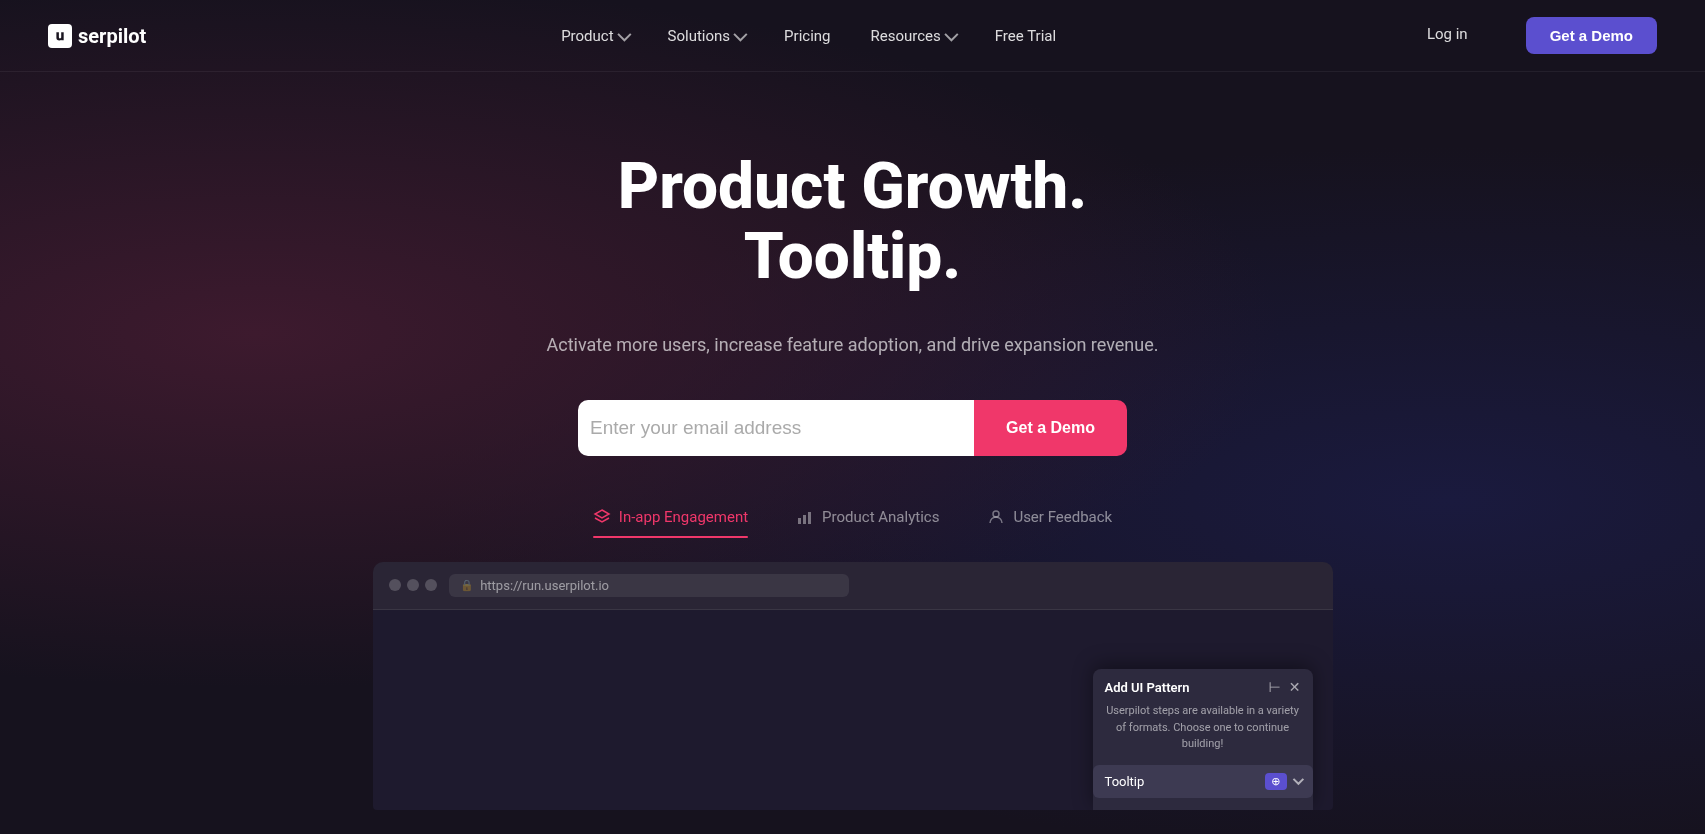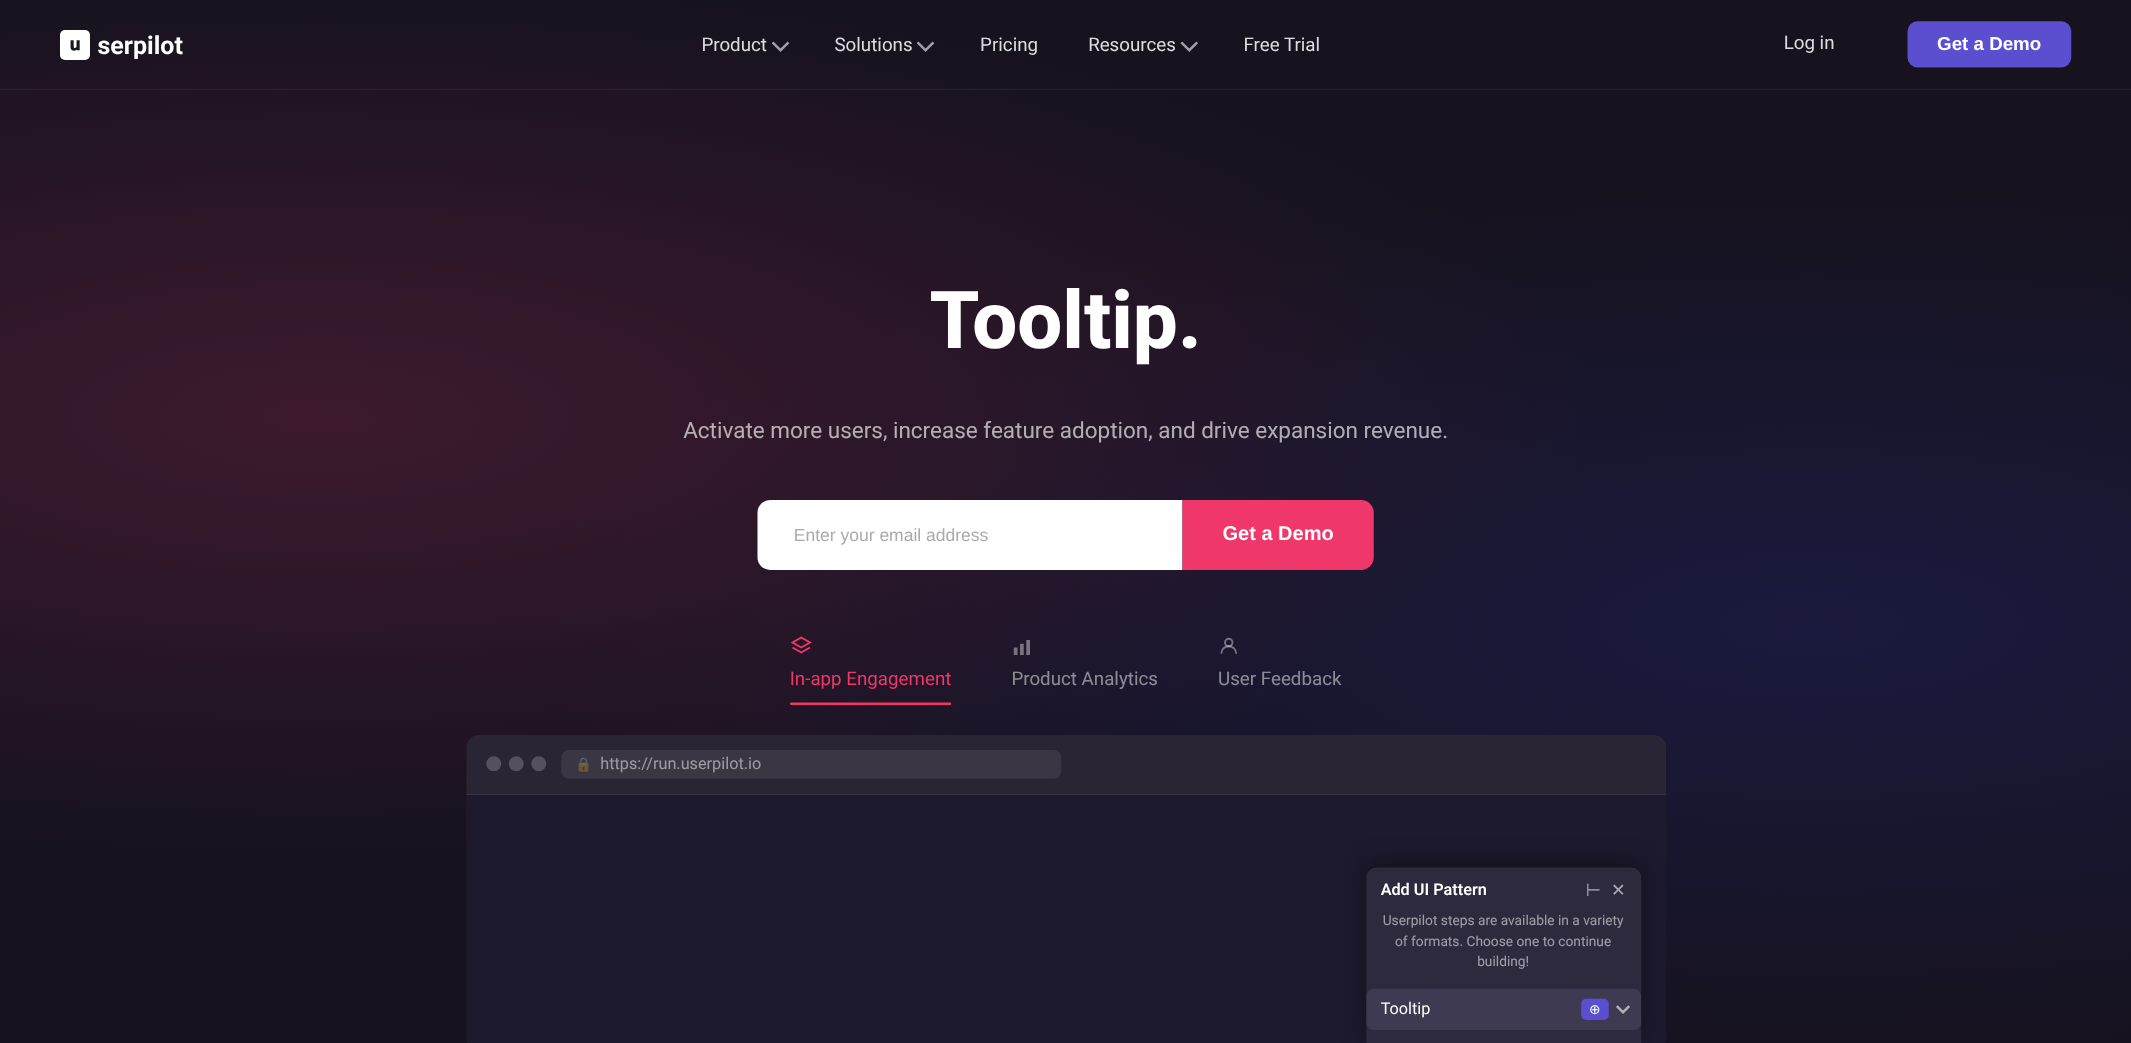"Product Growth." span { html: none -> <span>Product Growth.</span> }
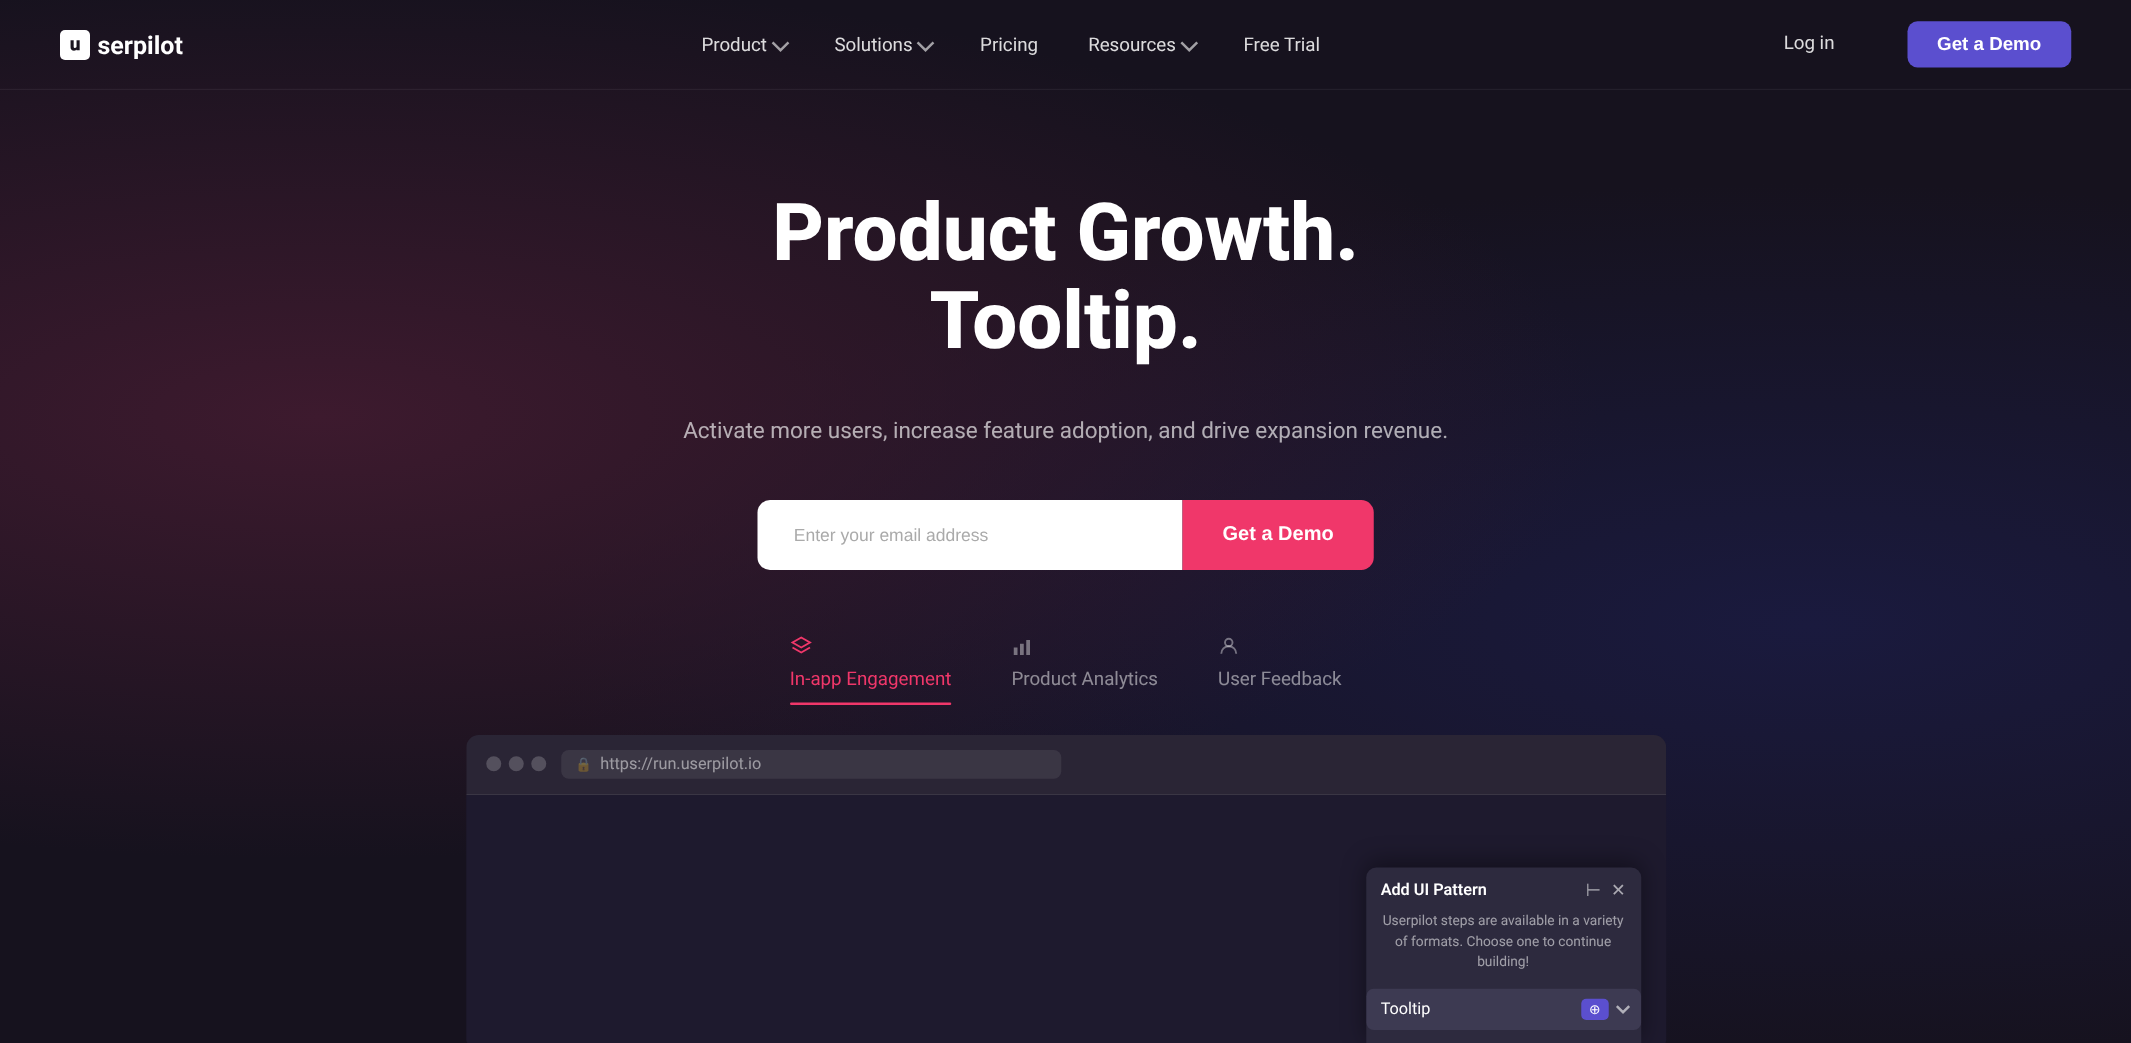"Enter your email address" .email-input { font-size: 14px -> 19px; padding: 0 29px -> 0 12px; width: 340px -> 396px }
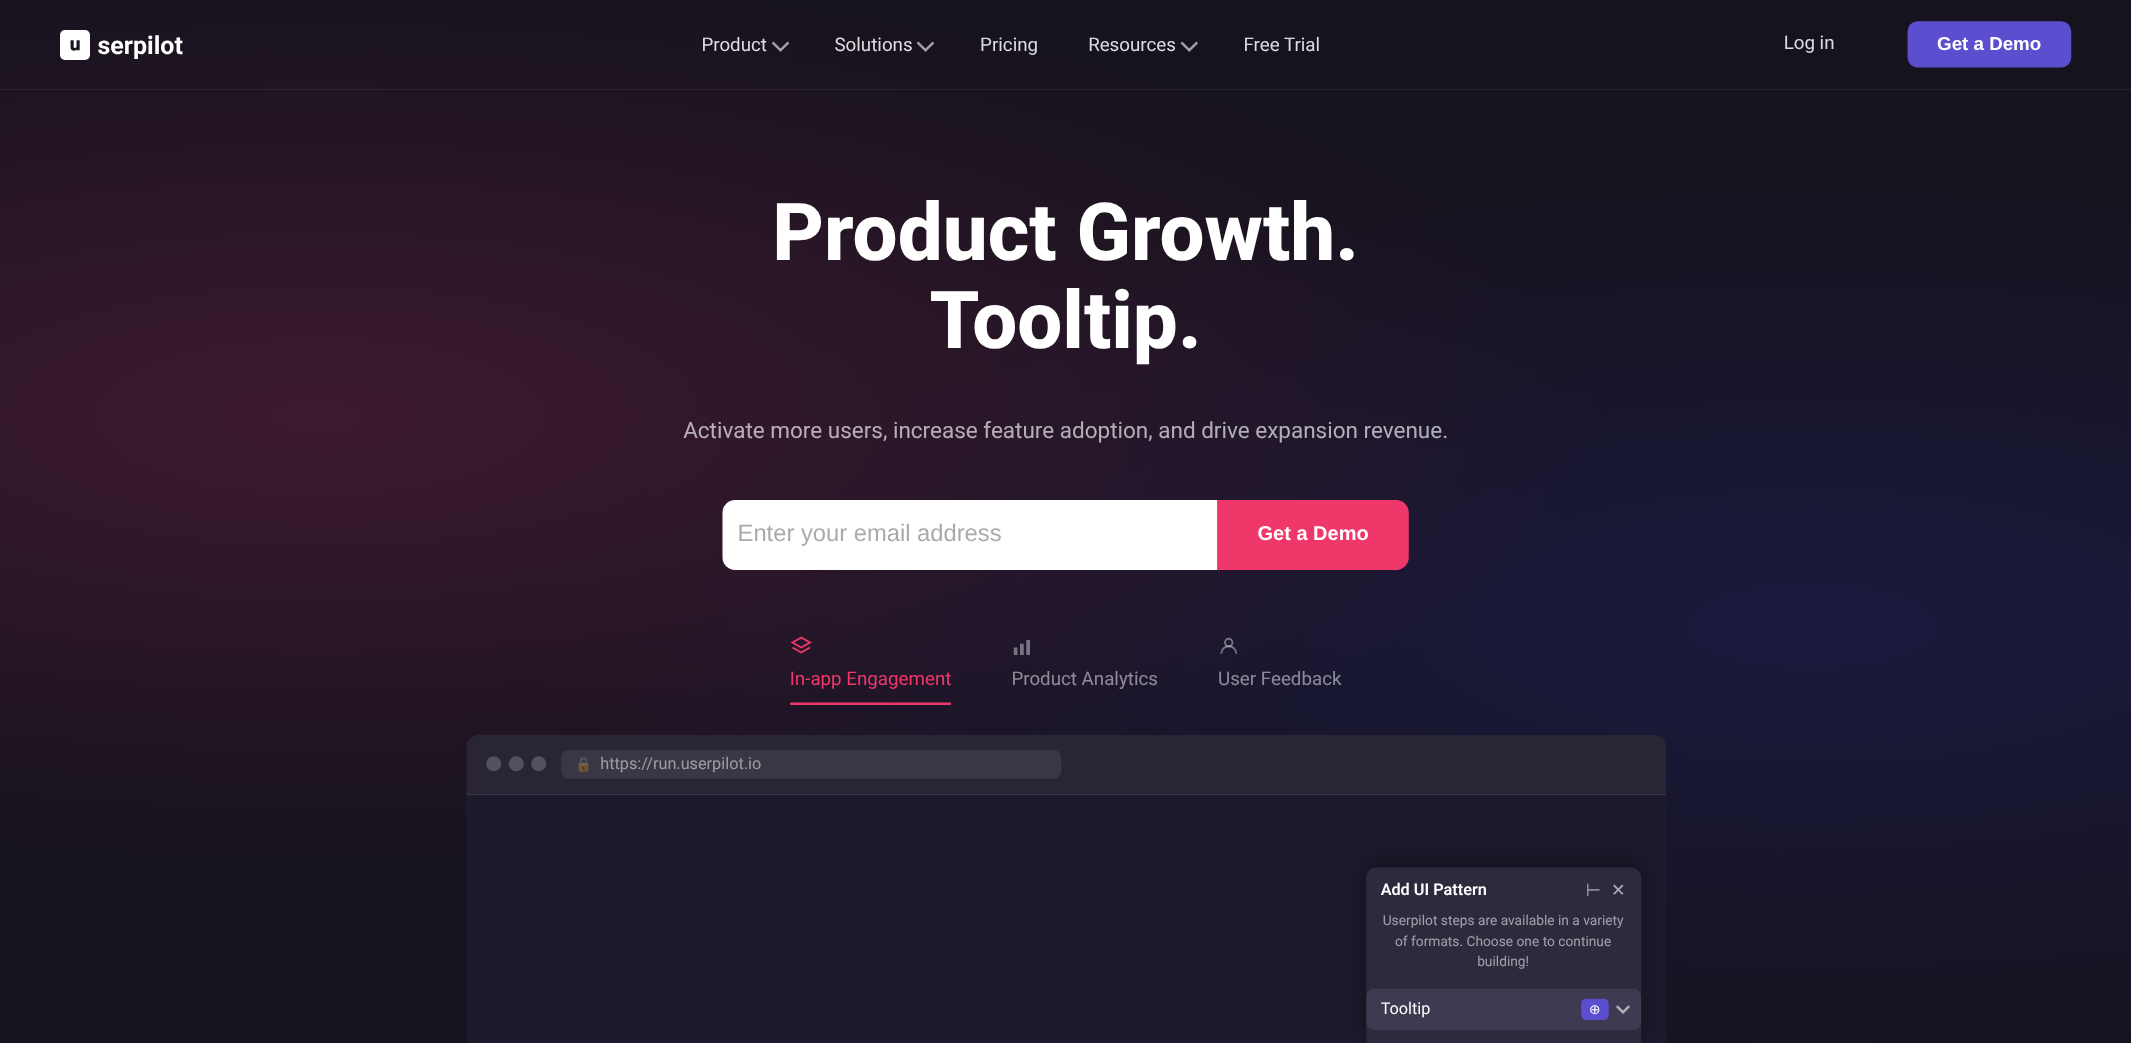"In-app Engagement" .tab-item { align-items: flex-start -> flex-end; flex-direction: column -> none }
